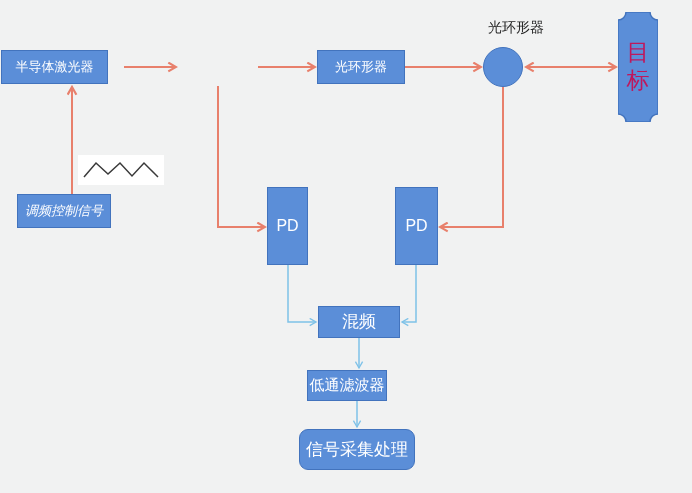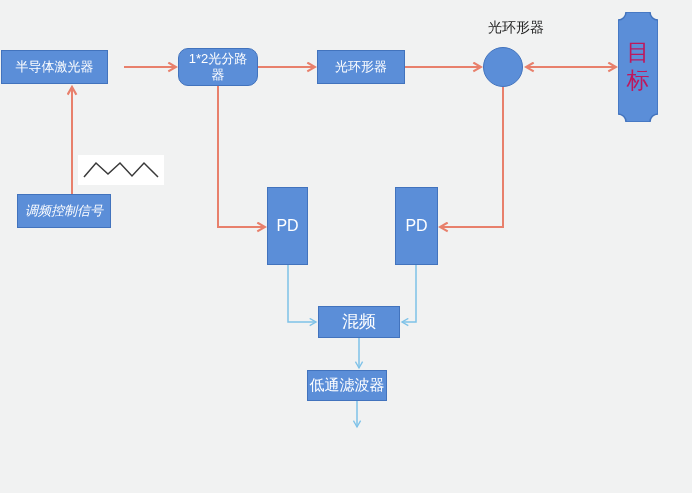"1*2光分路器" div.node { html: <div>1*2光分路器</div> -> none }
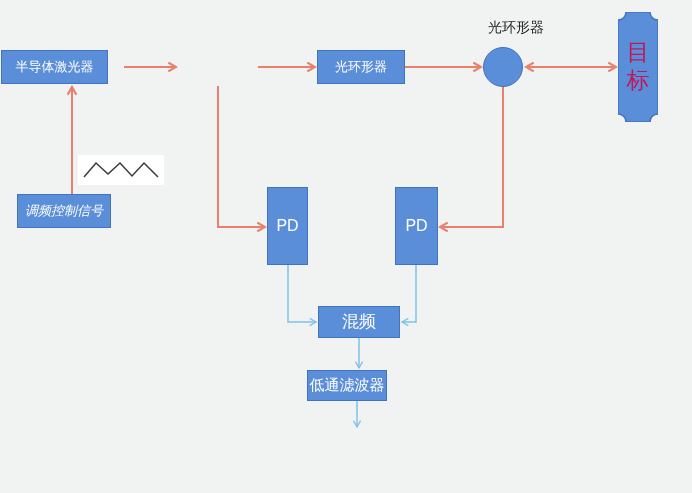"信号采集处理" div.node { html: none -> <div>信号采集处理</div> }
